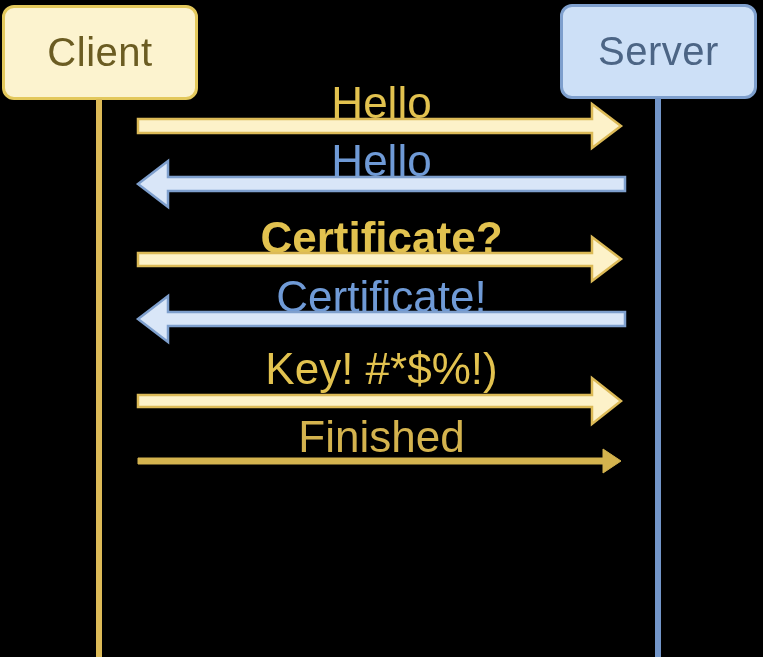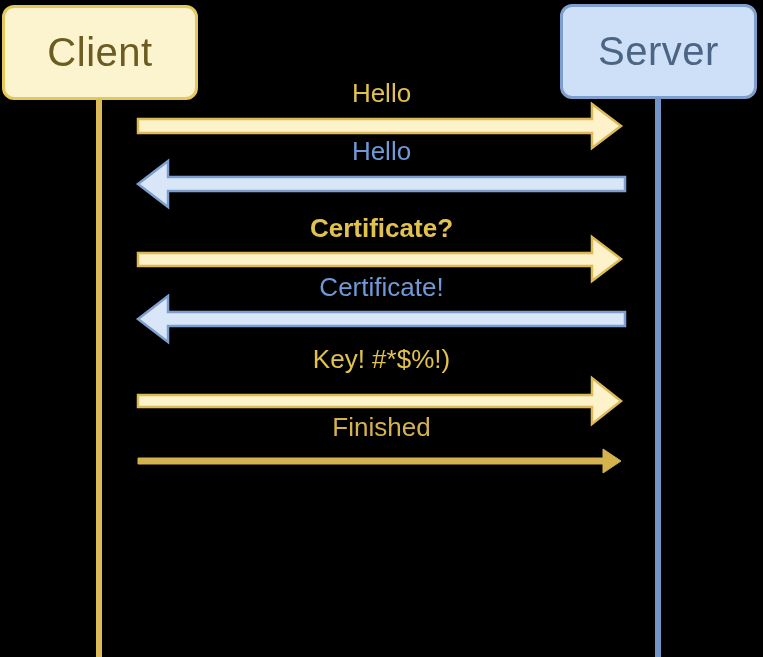"Hello" .msg-label { font-size: 26px -> 44px }
